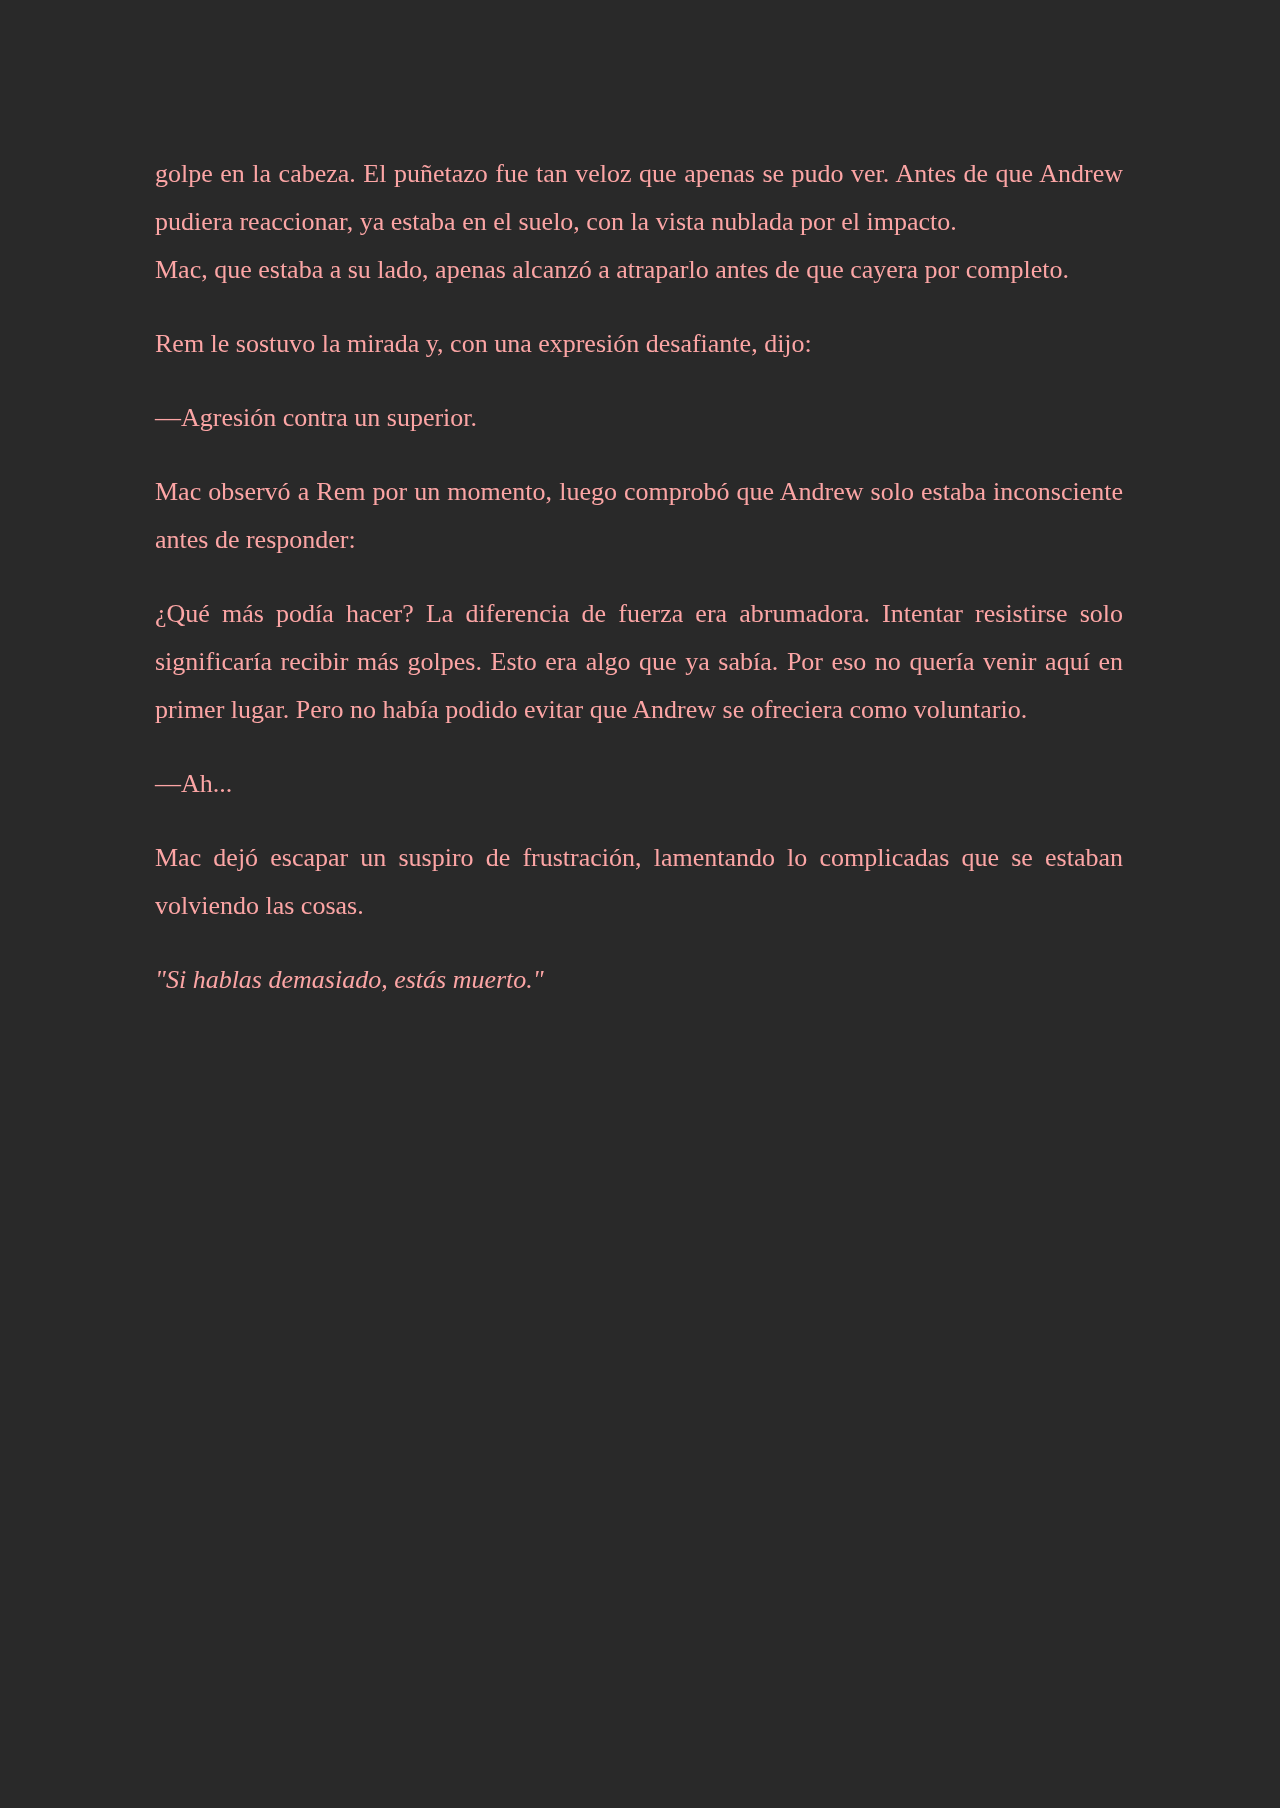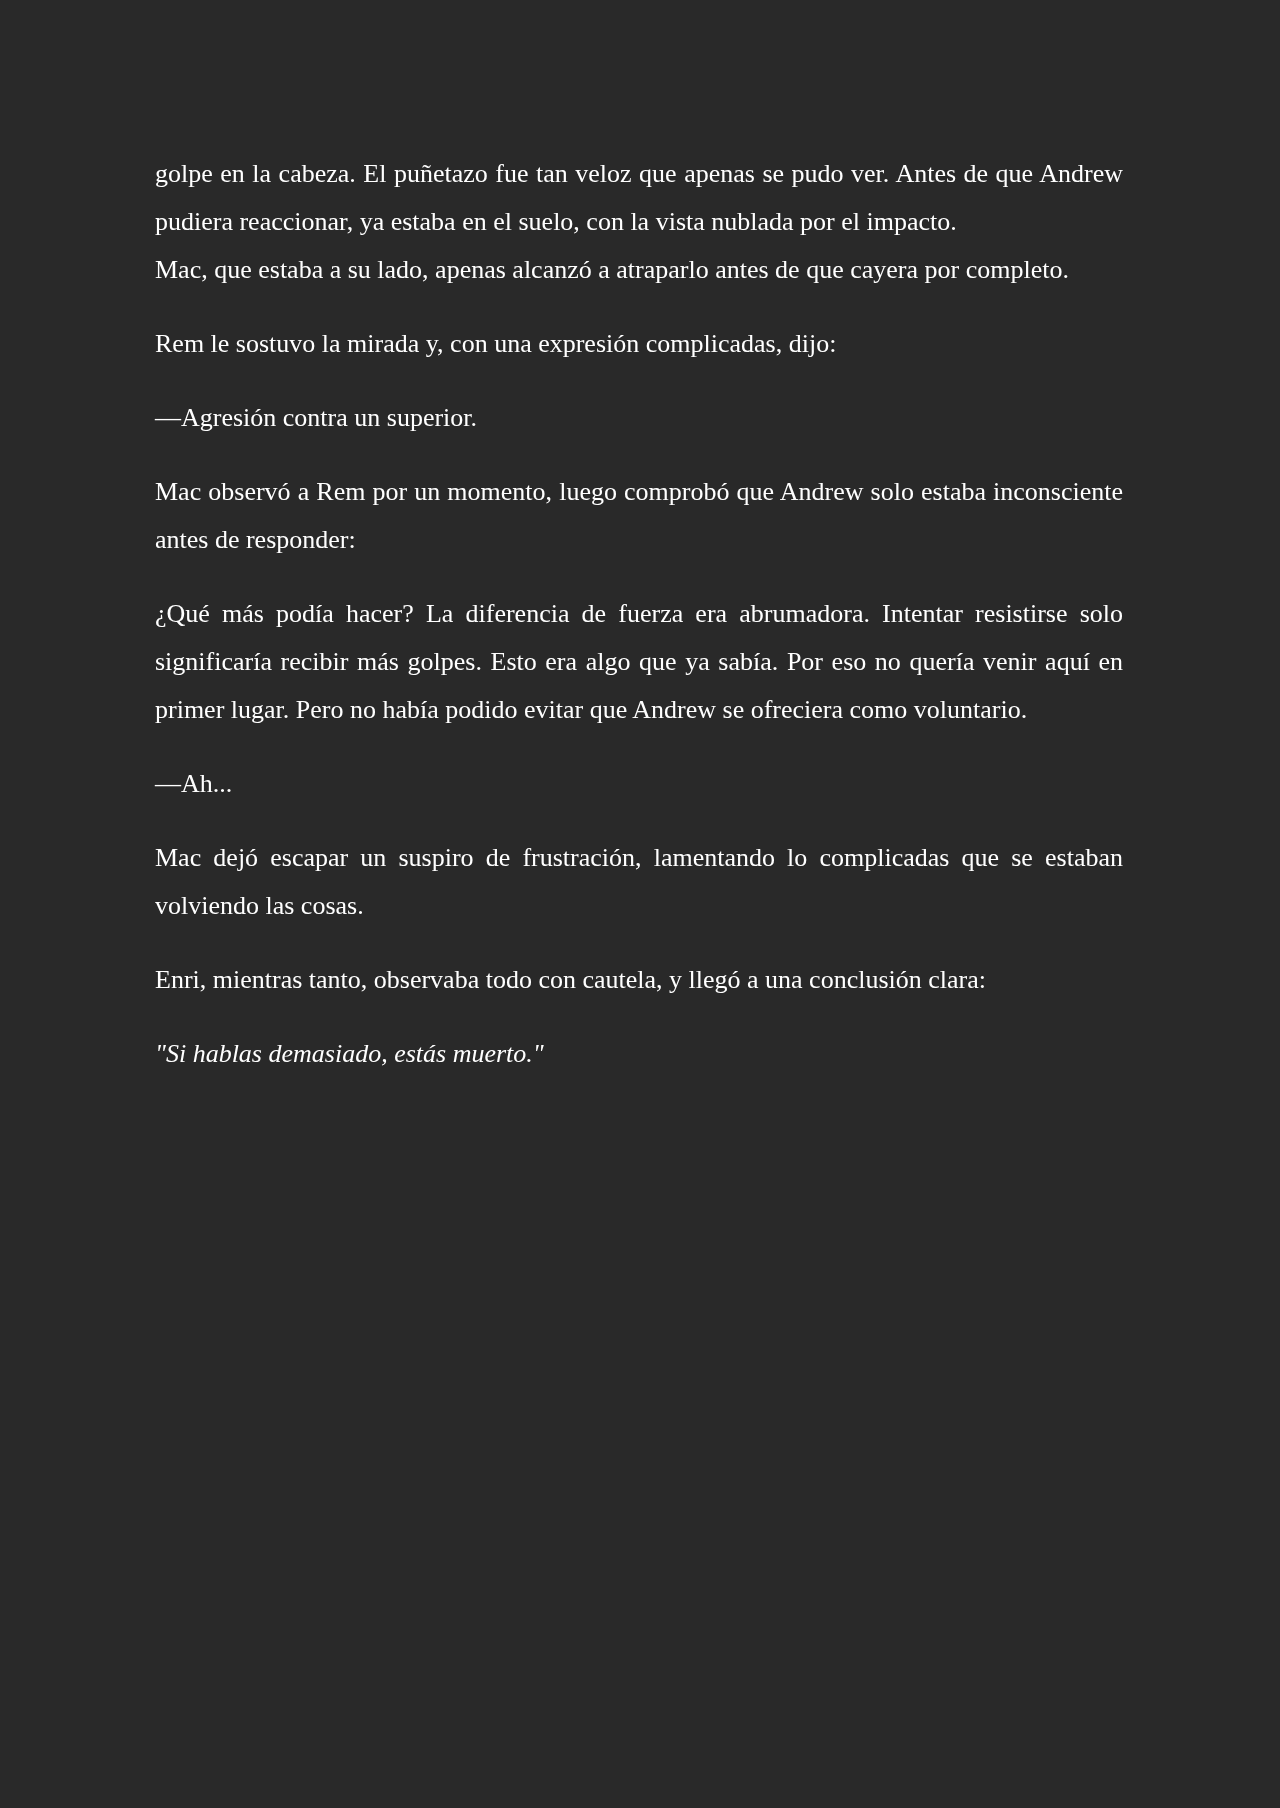"golpe en la cabeza. El" .reader { color: #ffffff -> #fca5a5 }
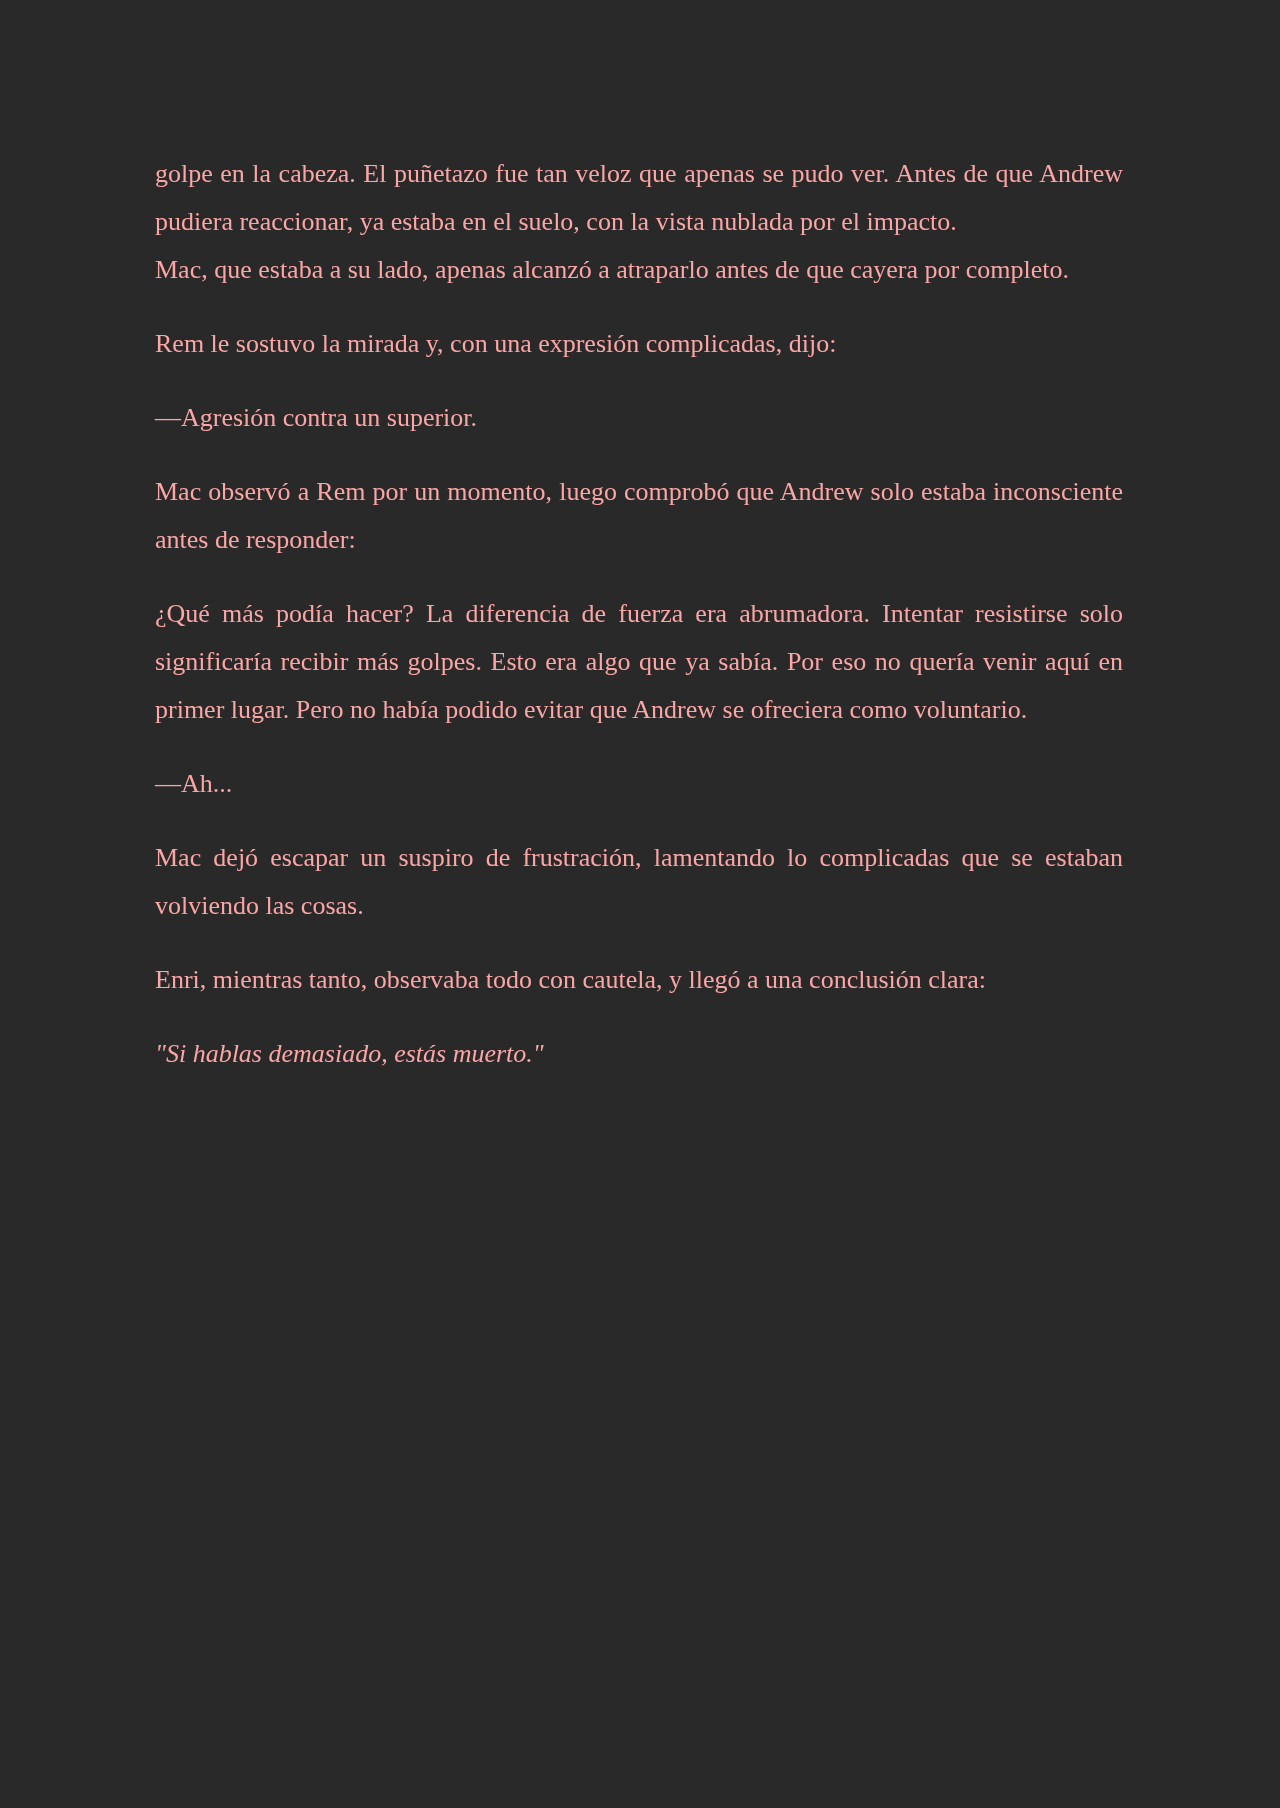"Rem le sostuvo la mirada" p { text: complicadas -> desafiante }
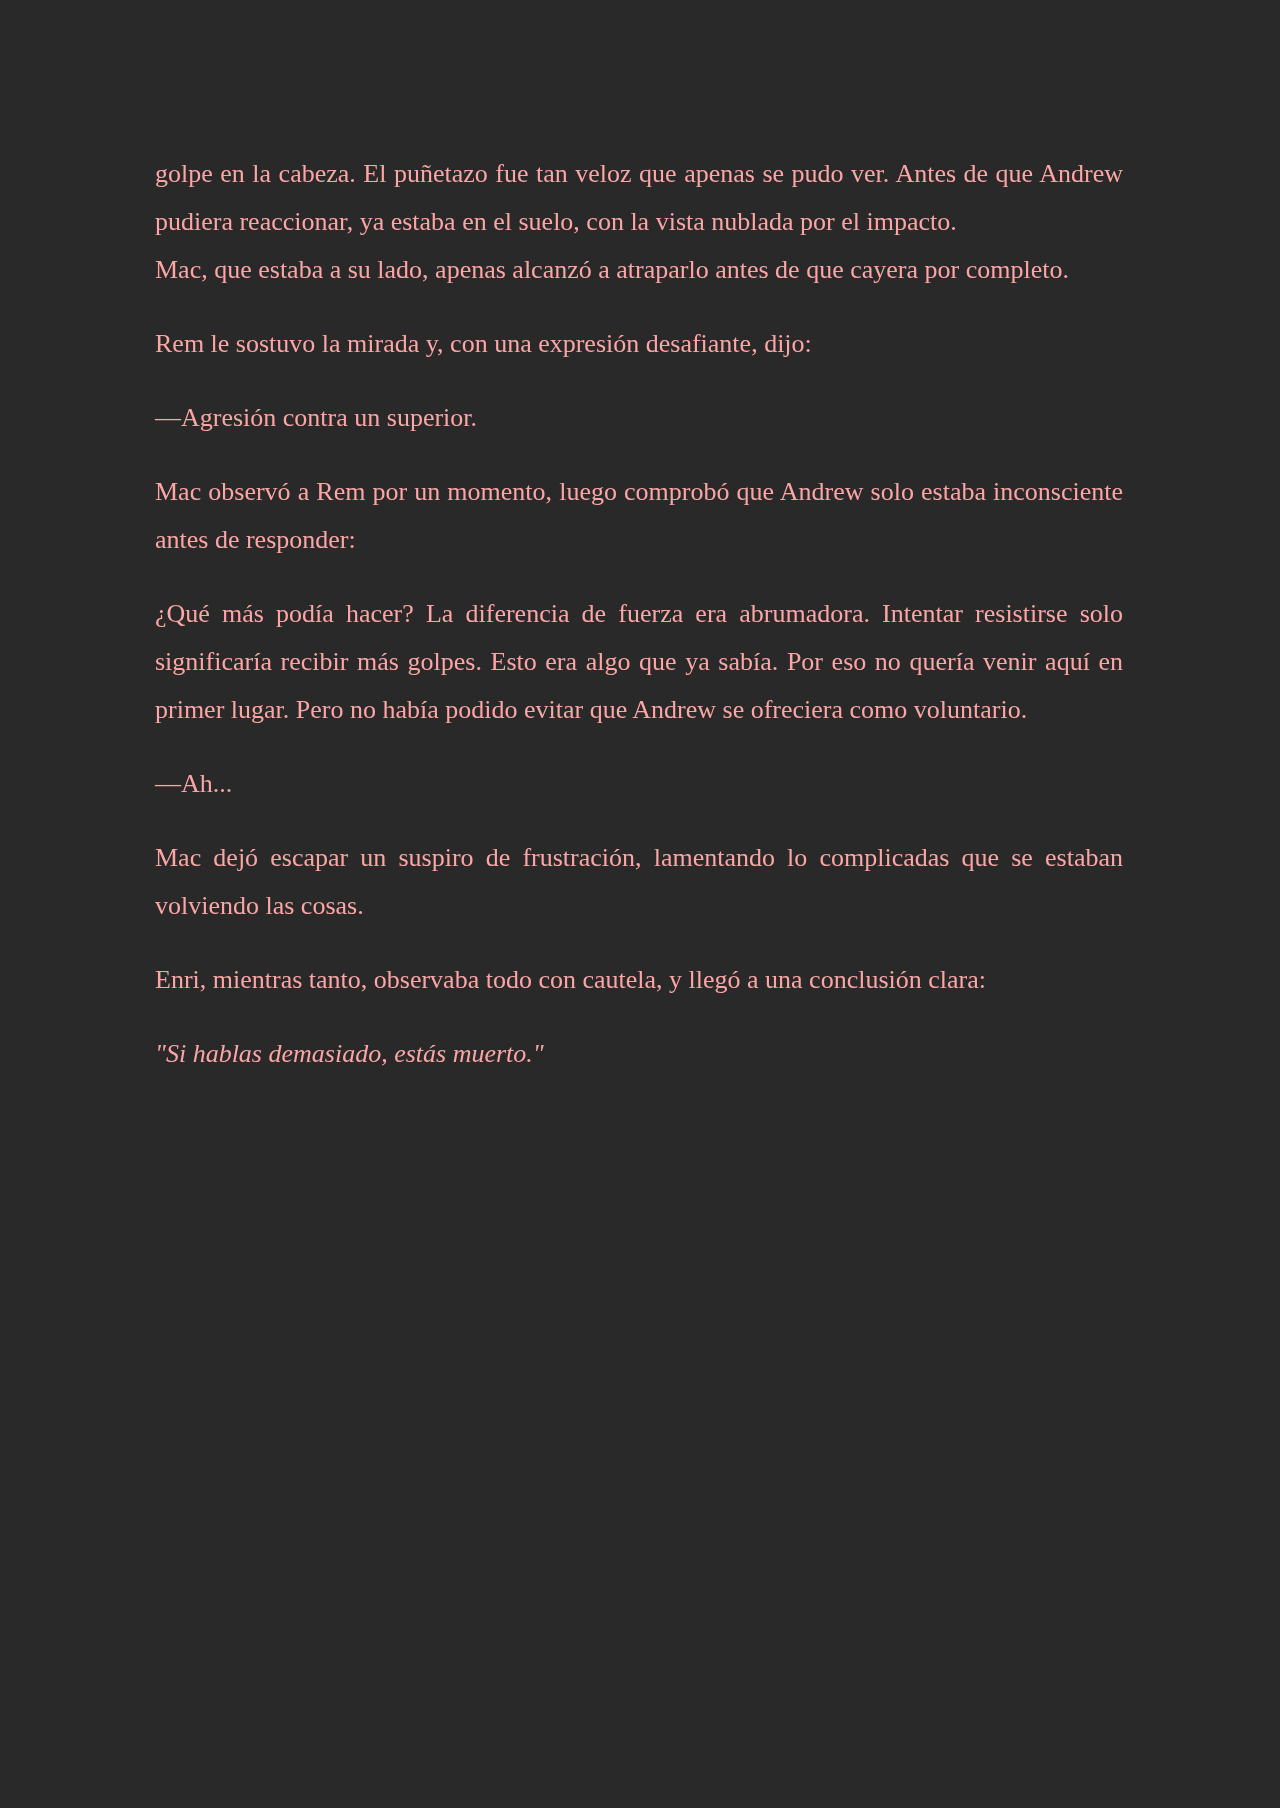"Enri, mientras tanto, observaba todo" p { html: <p>Enri, mientras tanto, observaba todo con cautela, y llegó a una conclusión clara:</p> -> none }
